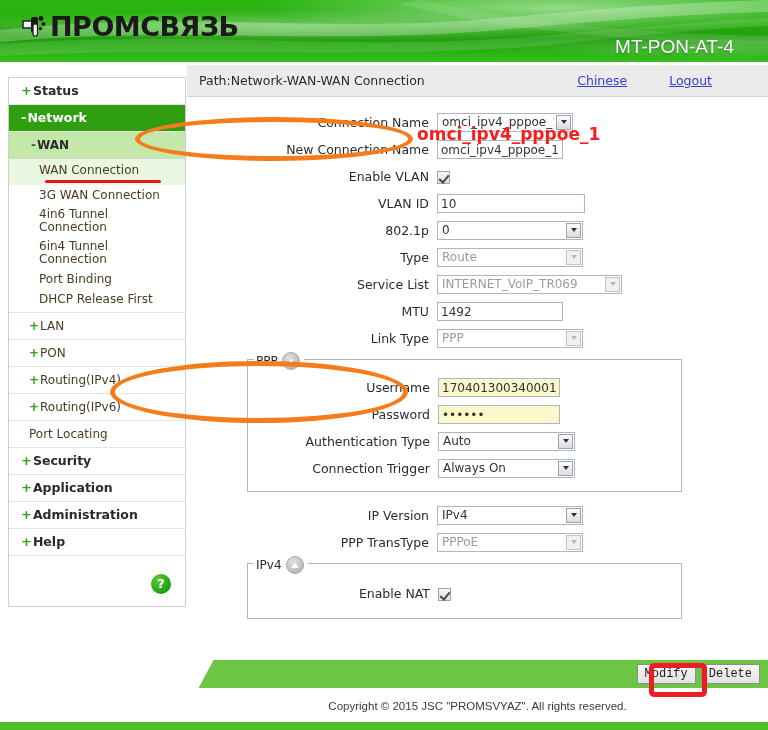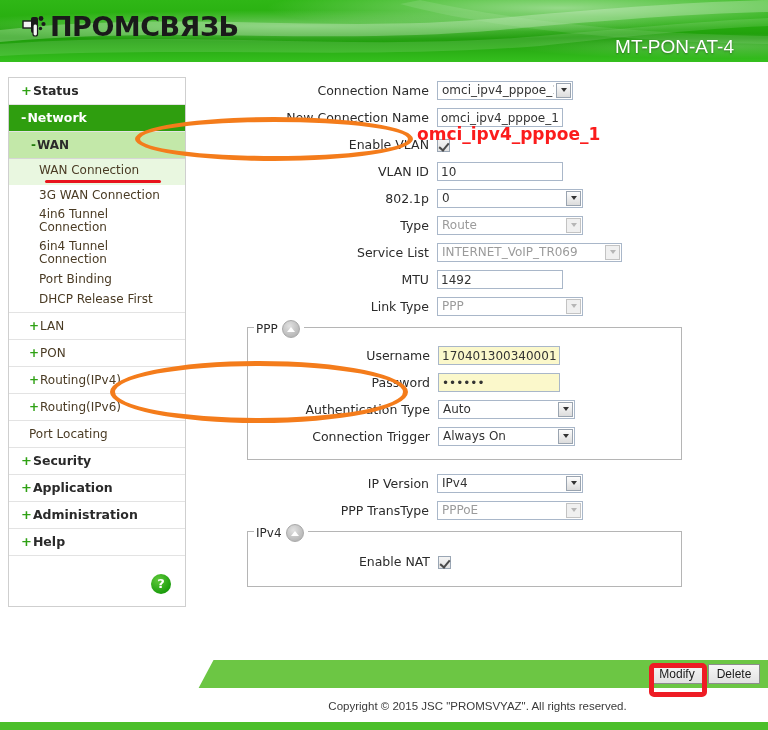"Path:Network-WAN-WAN Connection" div.pathbar { html: none -> <div> <span>Path:Network-WAN-WAN Connection</span> <span></span> <span>Chinese</span> <span>Logout</span> </div> }
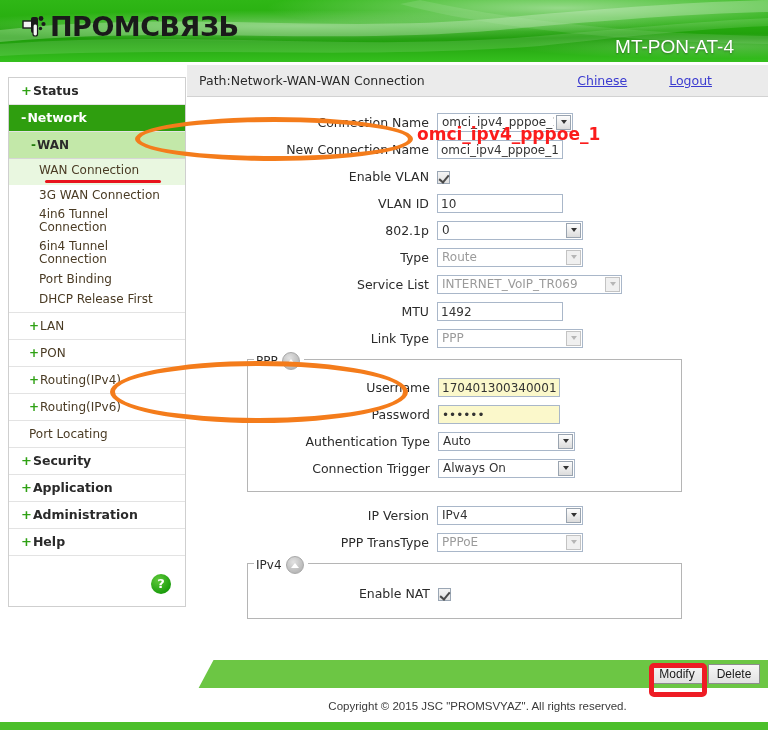"10" input.txt { width: 126px -> 148px }
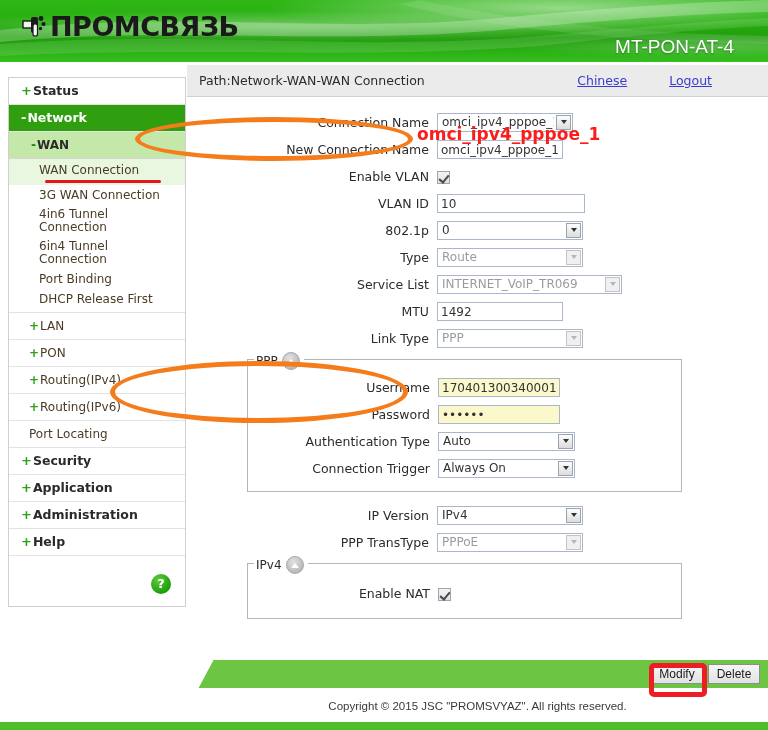"Modify" .btn { font-family: Liberation Sans, sans-serif -> Liberation Mono, monospace }
